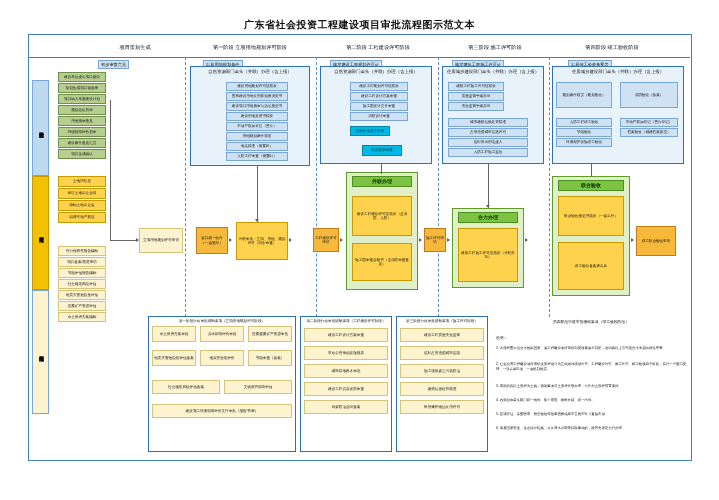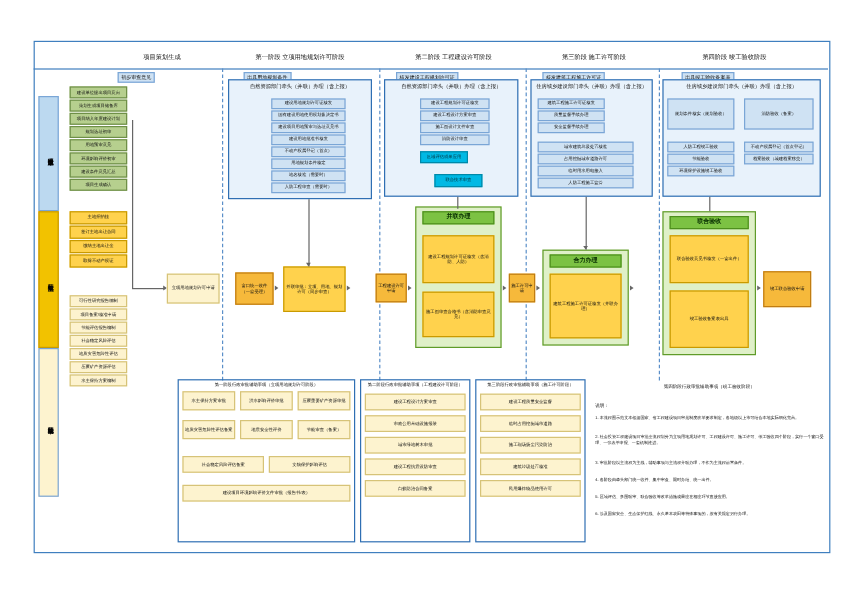"广东省社会投资工程建设项目审批流程图示范文本" div.title { html: none -> <div>广东省社会投资工程建设项目审批流程图示范文本</div> }
